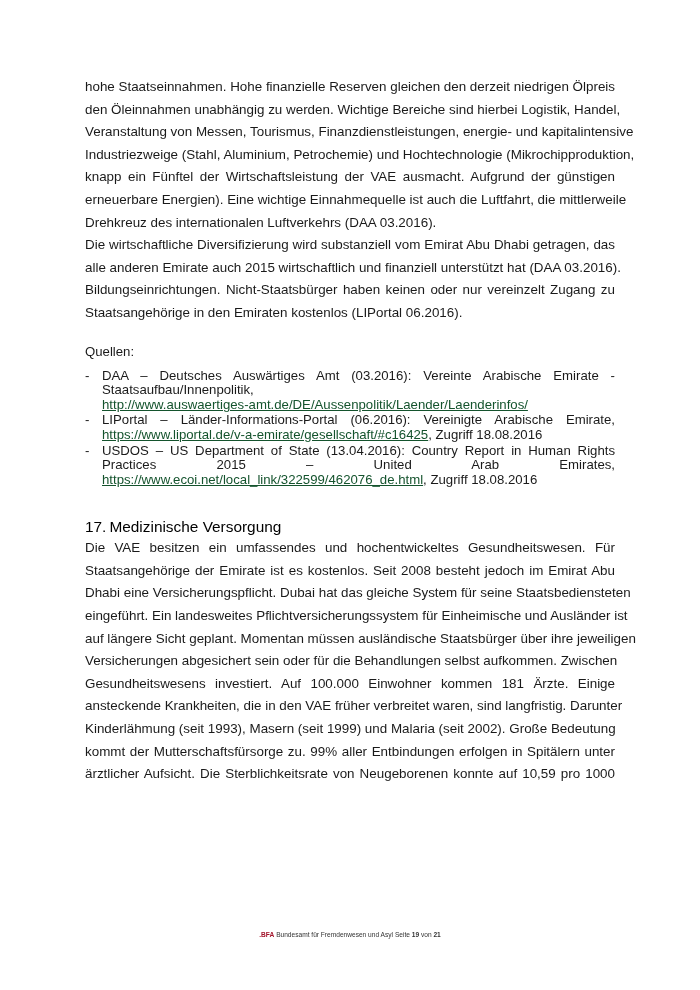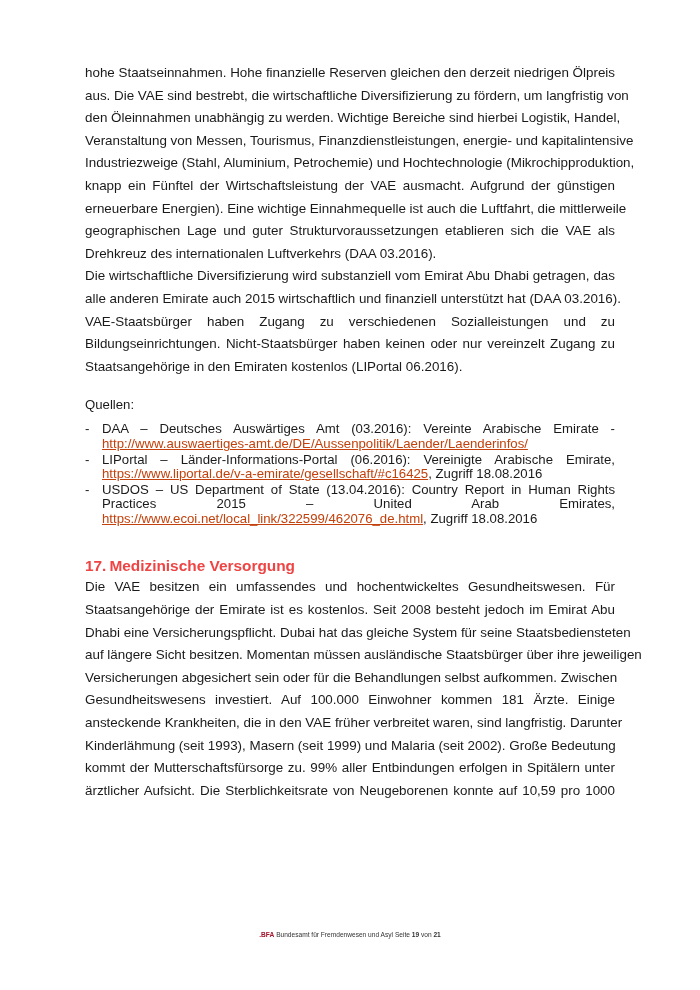"hohe Staatseinnahmen. Hohe finanzielle" .page { top: 62px -> 76px }
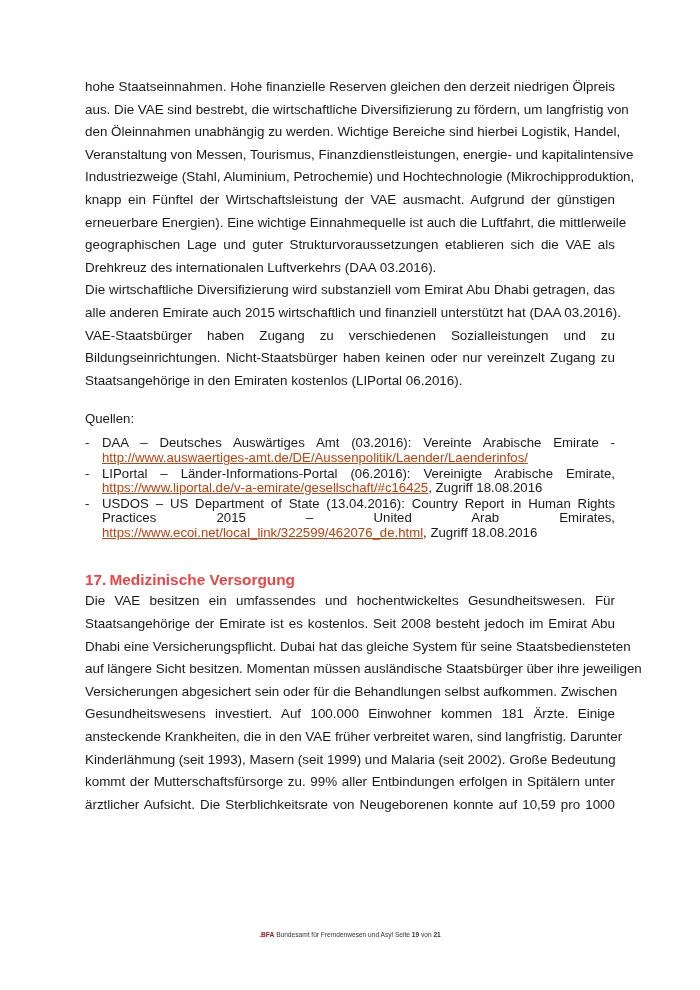"aus. Die VAE sind bestrebt," span.line { html: <span>aus. Die VAE sind bestrebt, die wirtschaftliche Diversifizierung zu fördern, um langfristig von</span> -> none }
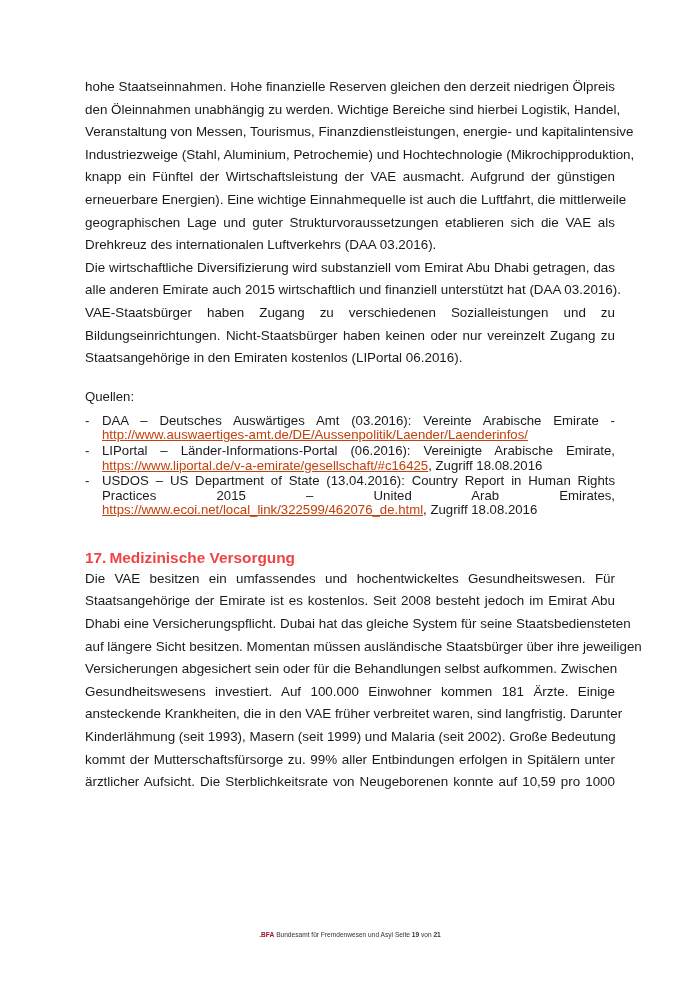"geographischen Lage und guter" span.line { html: <span>geographischen Lage und guter Strukturvoraussetzungen etablieren sich die VAE als</span> -> none }
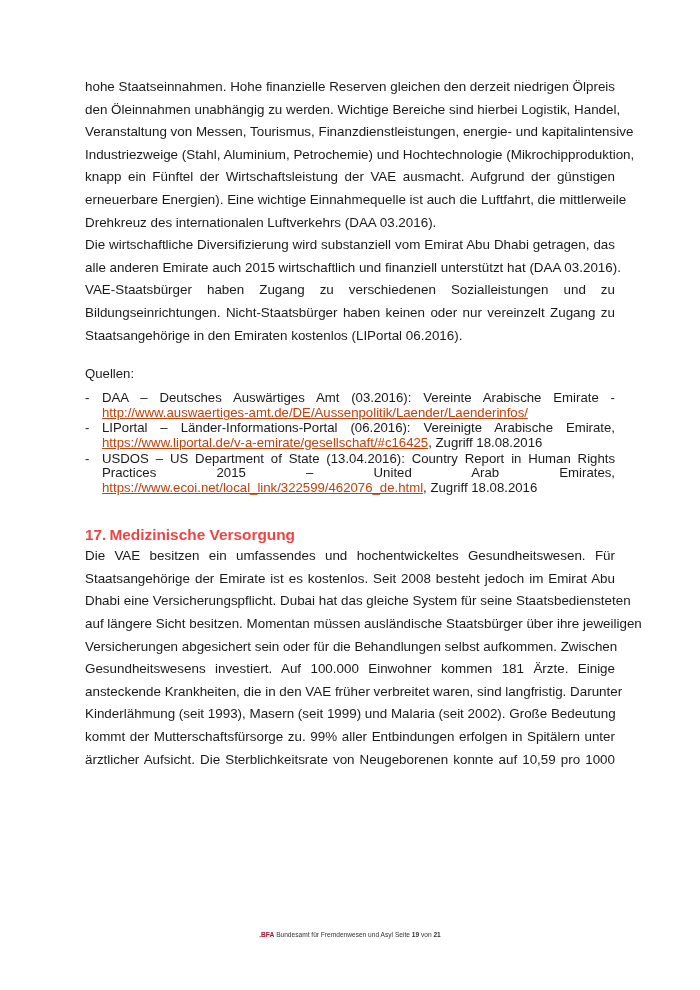"VAE-Staatsbürger haben Zugang zu" span.line { html: <span>VAE-Staatsbürger haben Zugang zu verschiedenen Sozialleistungen und zu</span> -> none }
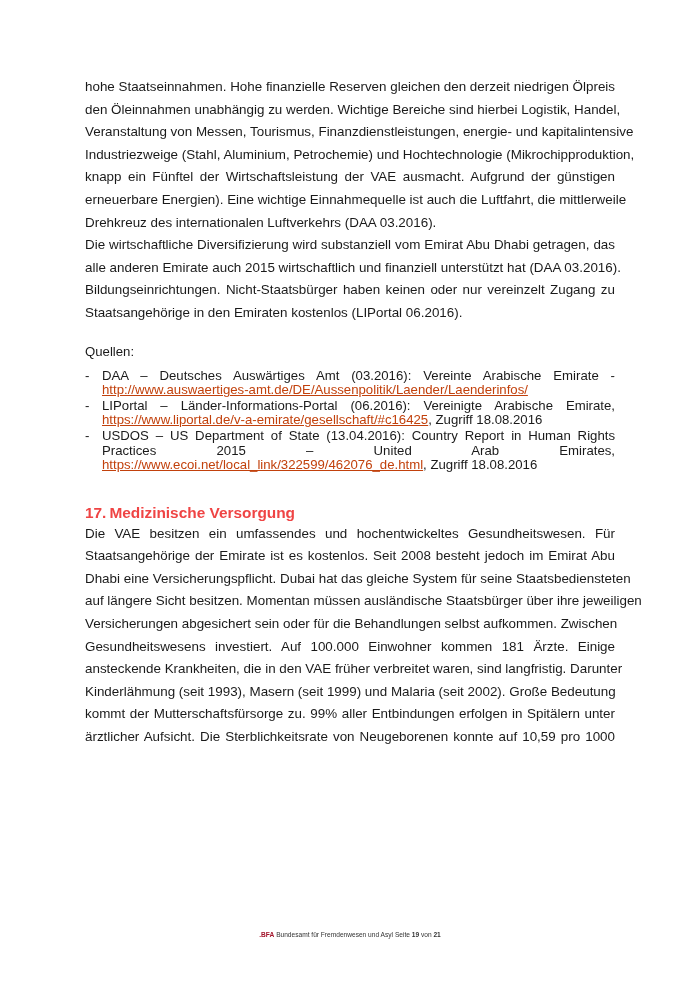"Staatsaufbau/Innenpolitik," span.row { html: none -> <span>Staatsaufbau/Innenpolitik,</span> }
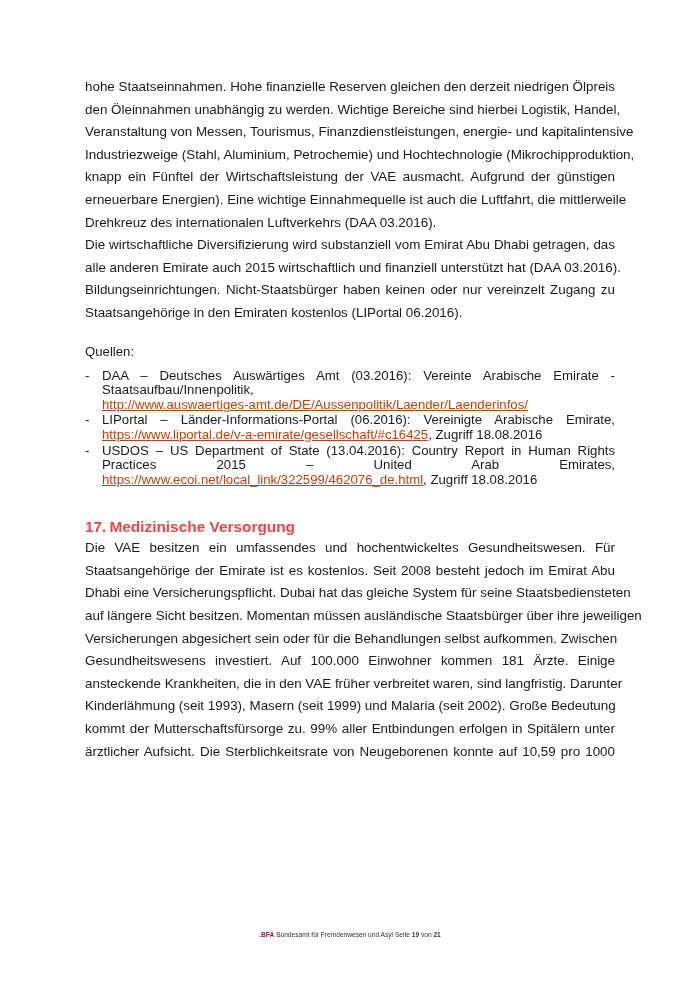"http://www.auswaertiges-amt.de/DE/Aussen" a.link { color: #c2410c -> #14532d }
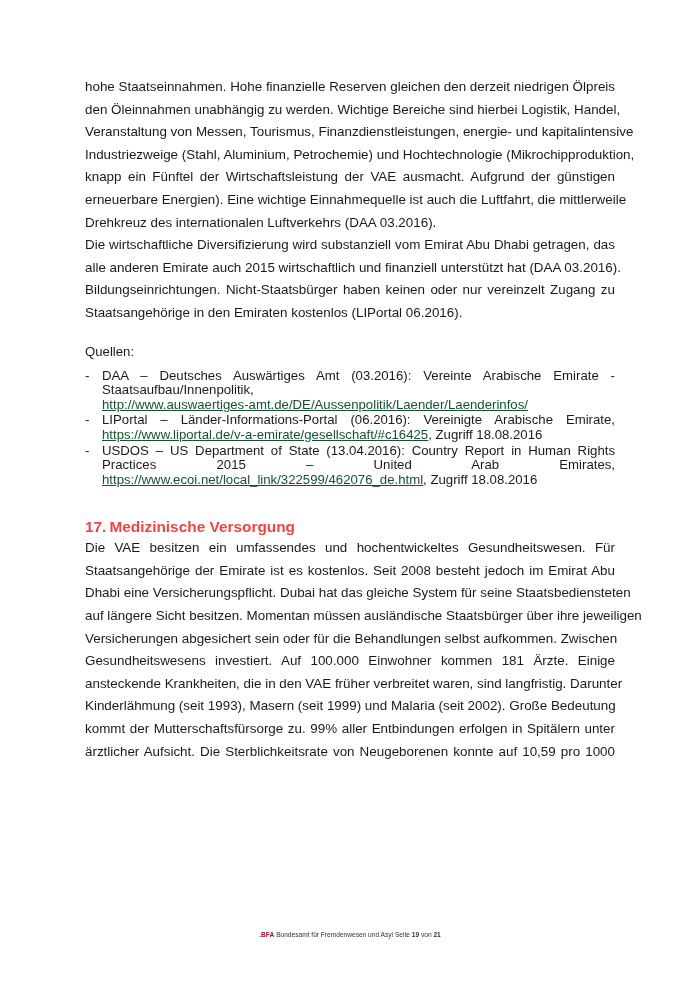"17. Medizinische Versorgung" .heading { color: #ef4444 -> #000000; font-weight: bold -> normal }
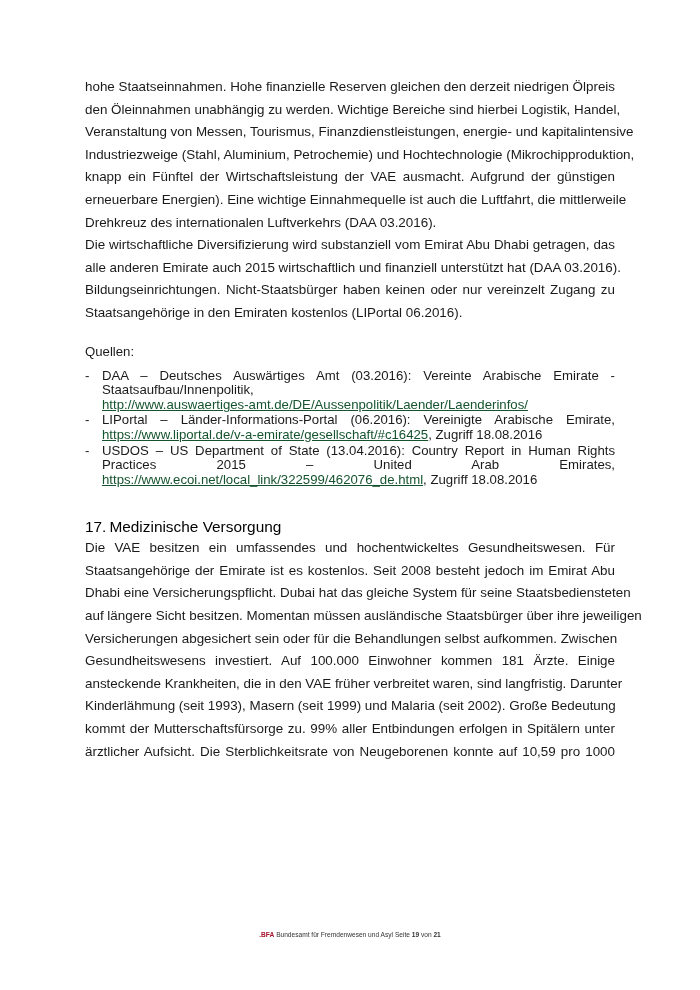"eingeführt. Ein landesweites" span.line { html: none -> <span>eingeführt. Ein landesweites Pflichtversicherungssystem für Einheimische und Ausländer ist</span> }
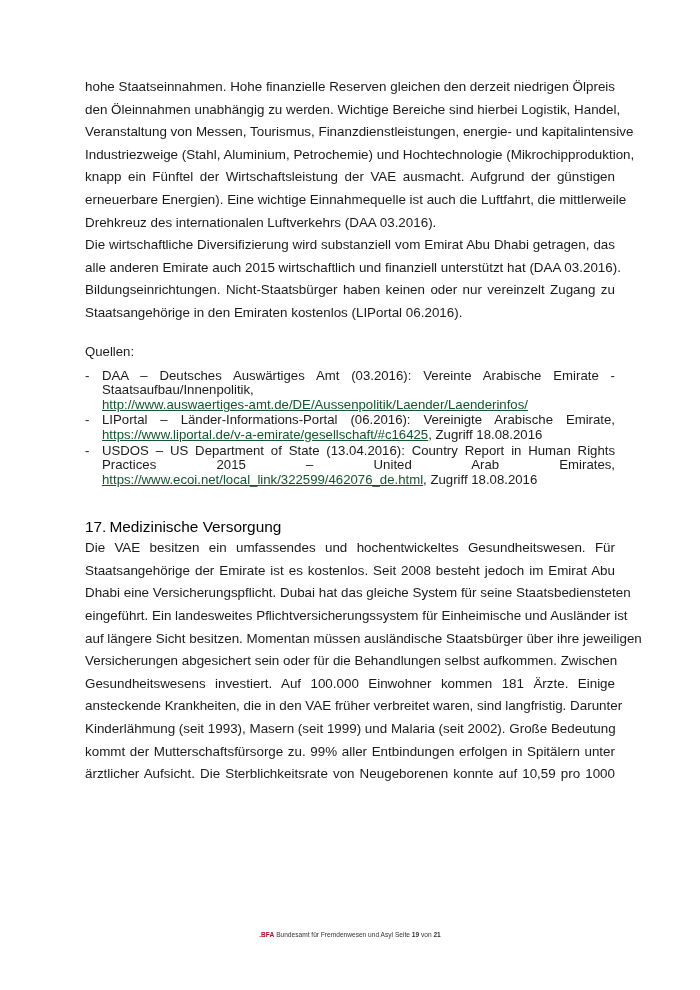"auf längere Sicht besitzen. Momentan" span.line { text: besitzen -> geplant }
